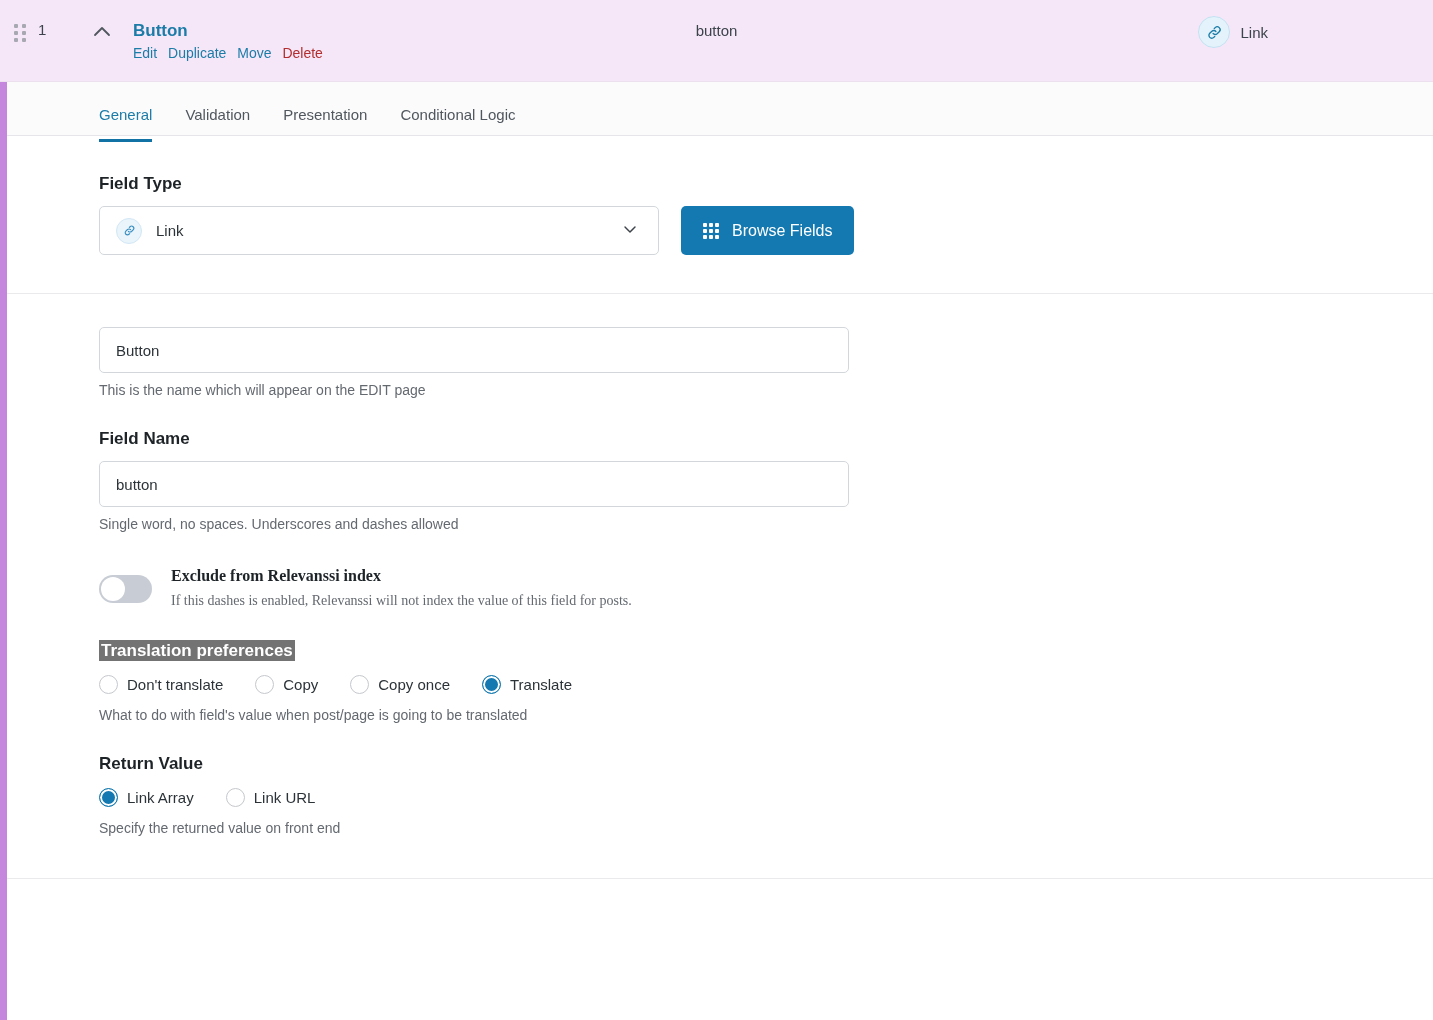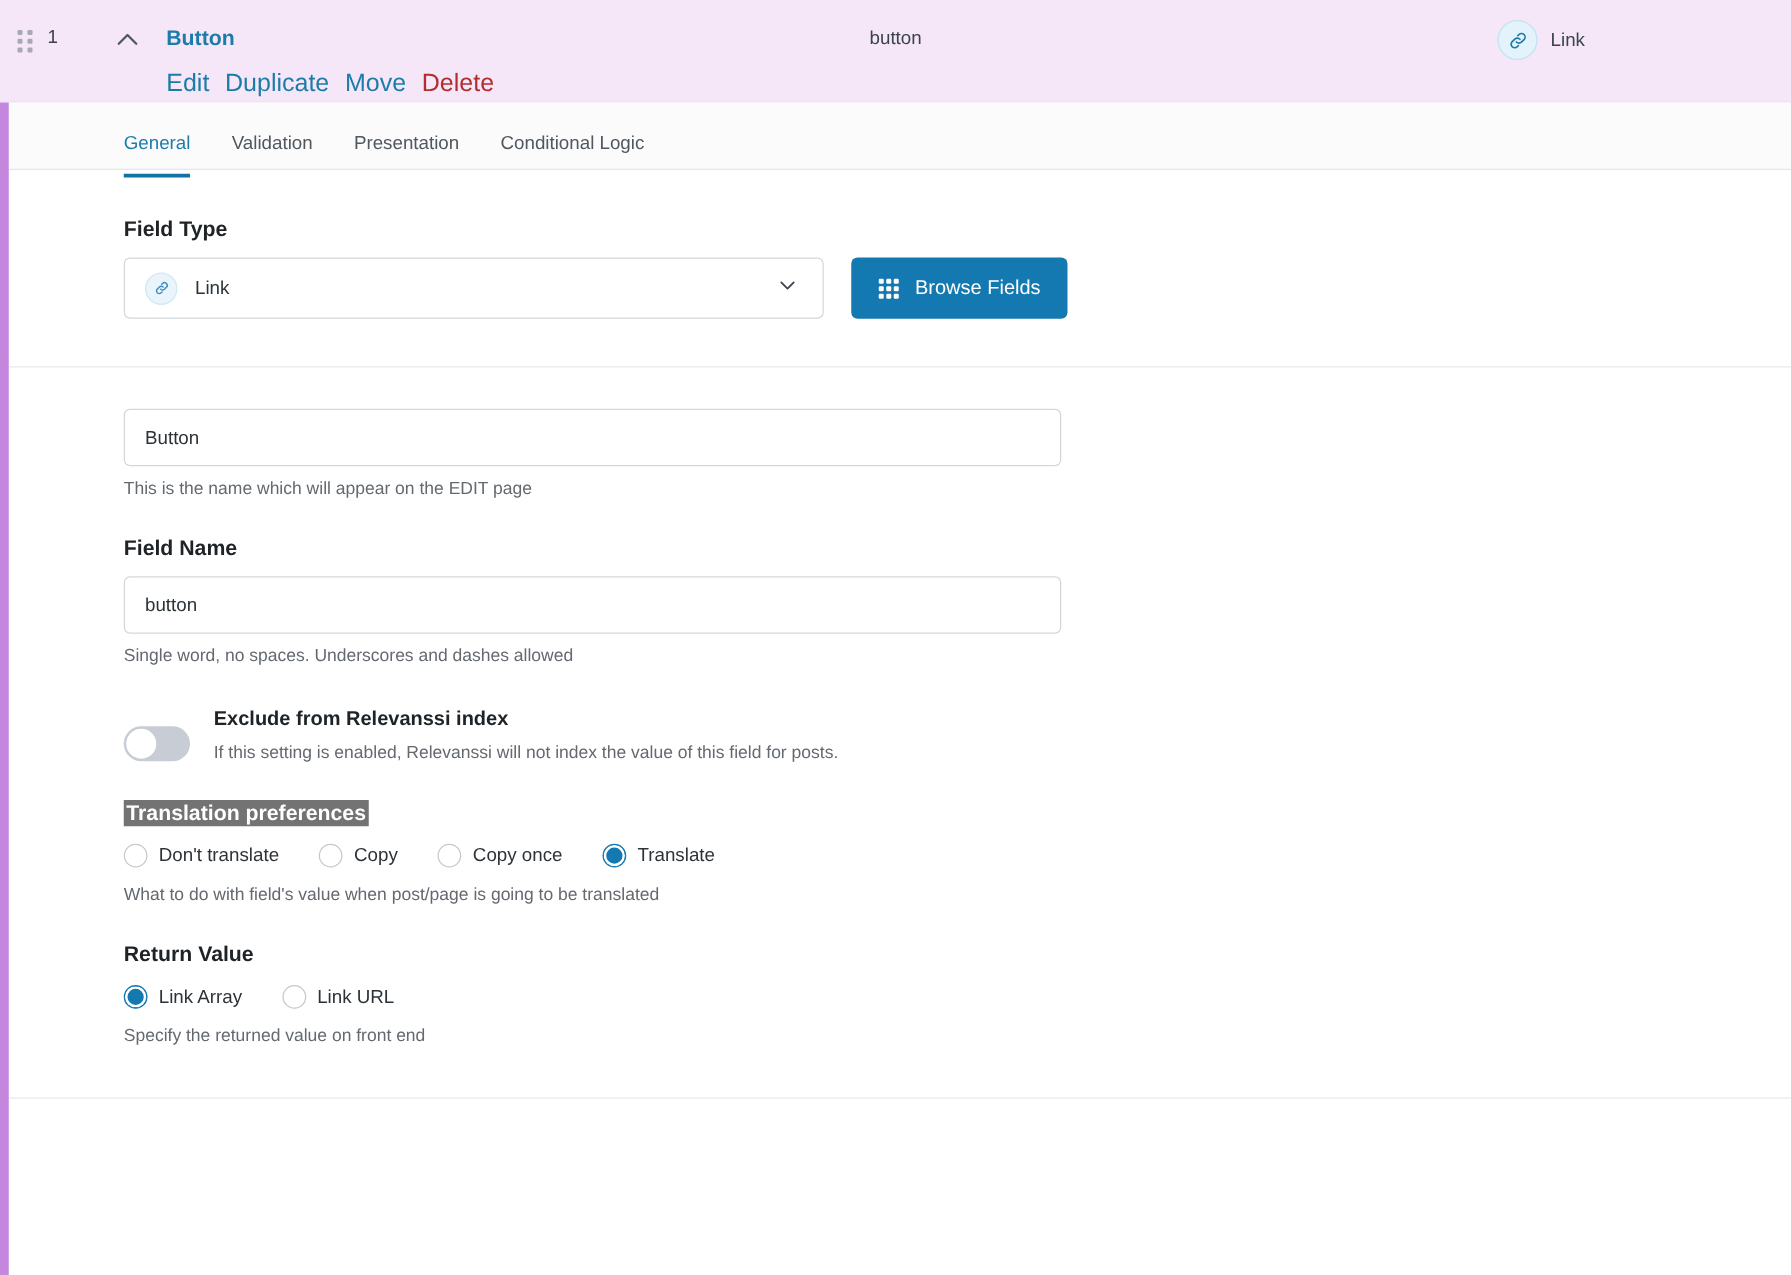"Edit Duplicate Move Delete" .hdr-actions { font-size: 20px -> 14px; margin-top: 16px -> 2px }
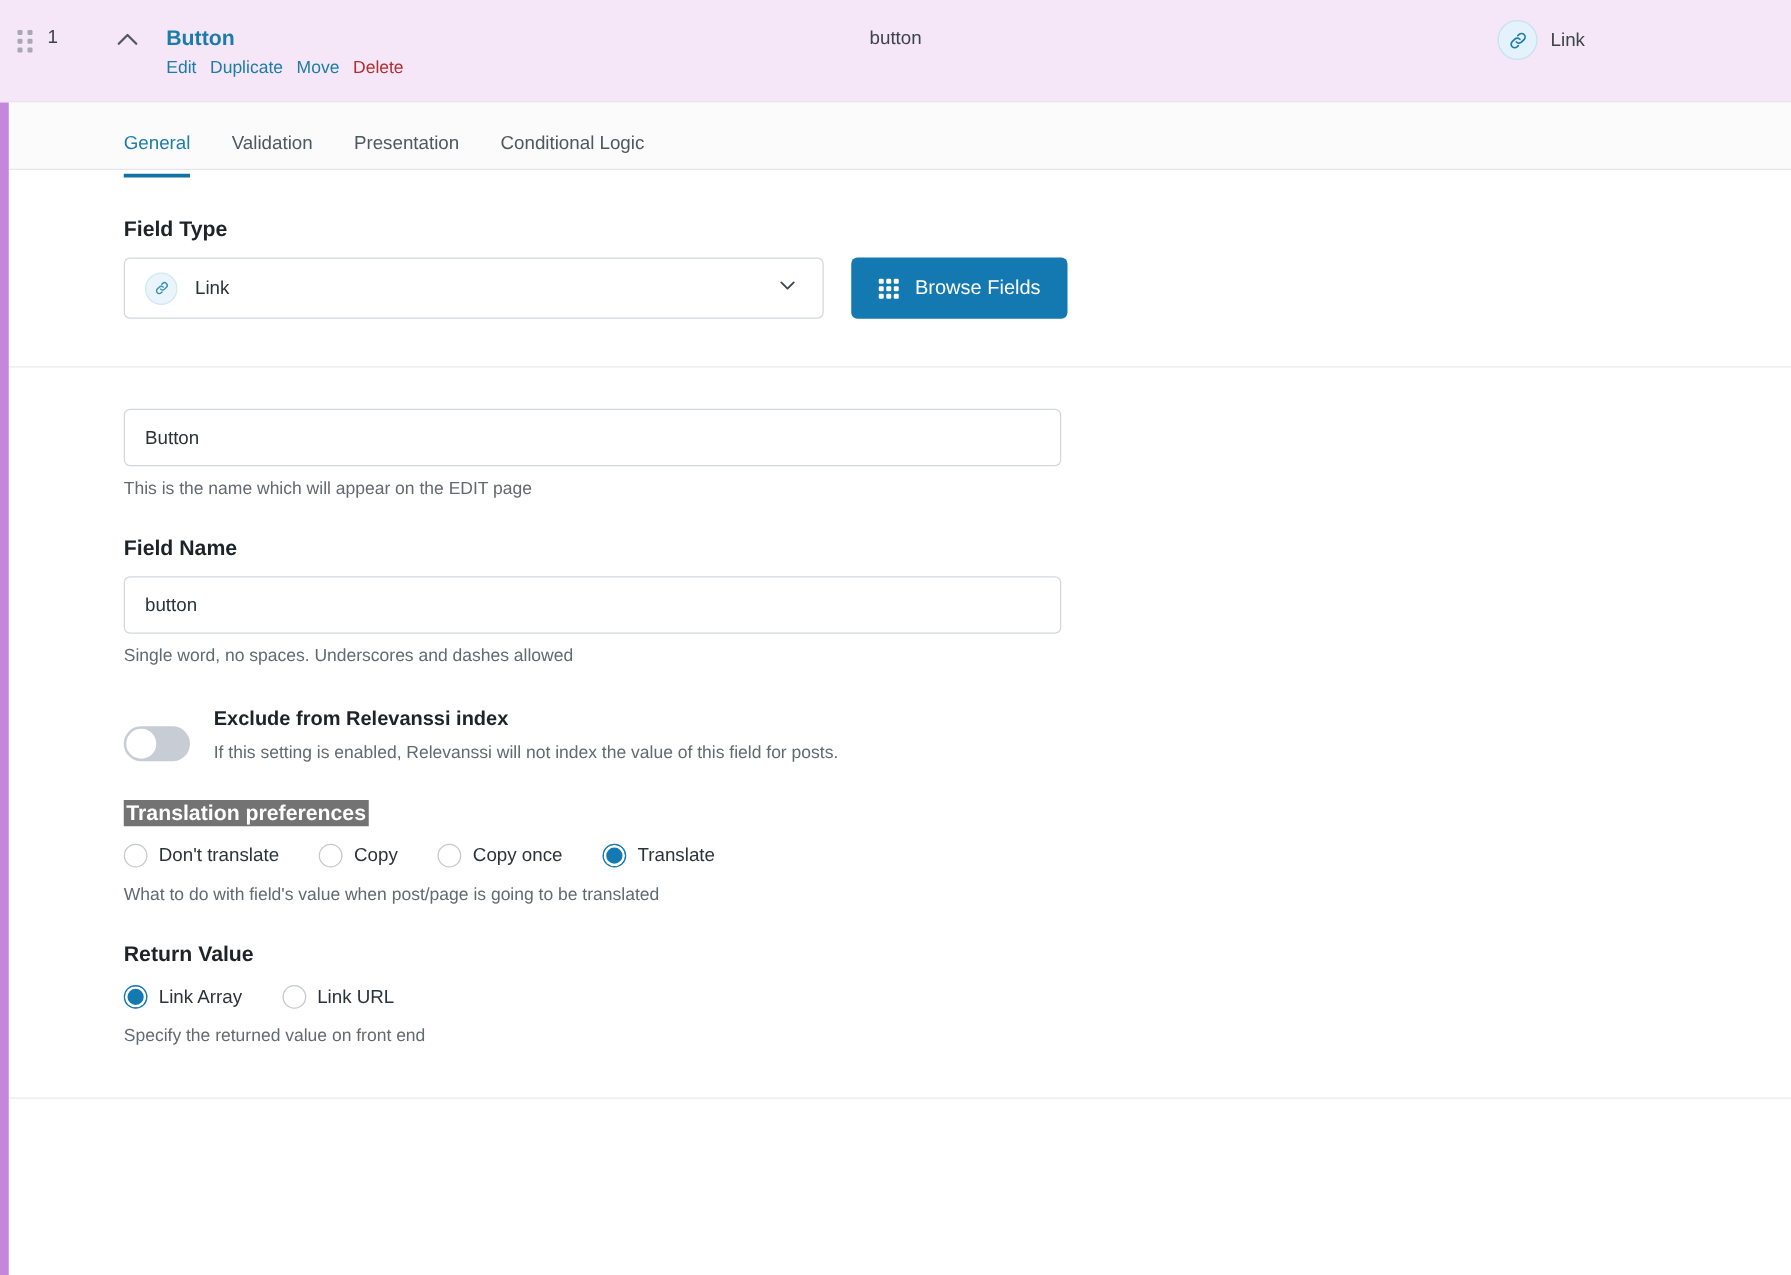"Exclude from Relevanssi index" .toggle-row { align-items: flex-end -> center; font-family: none -> Liberation Serif, serif }
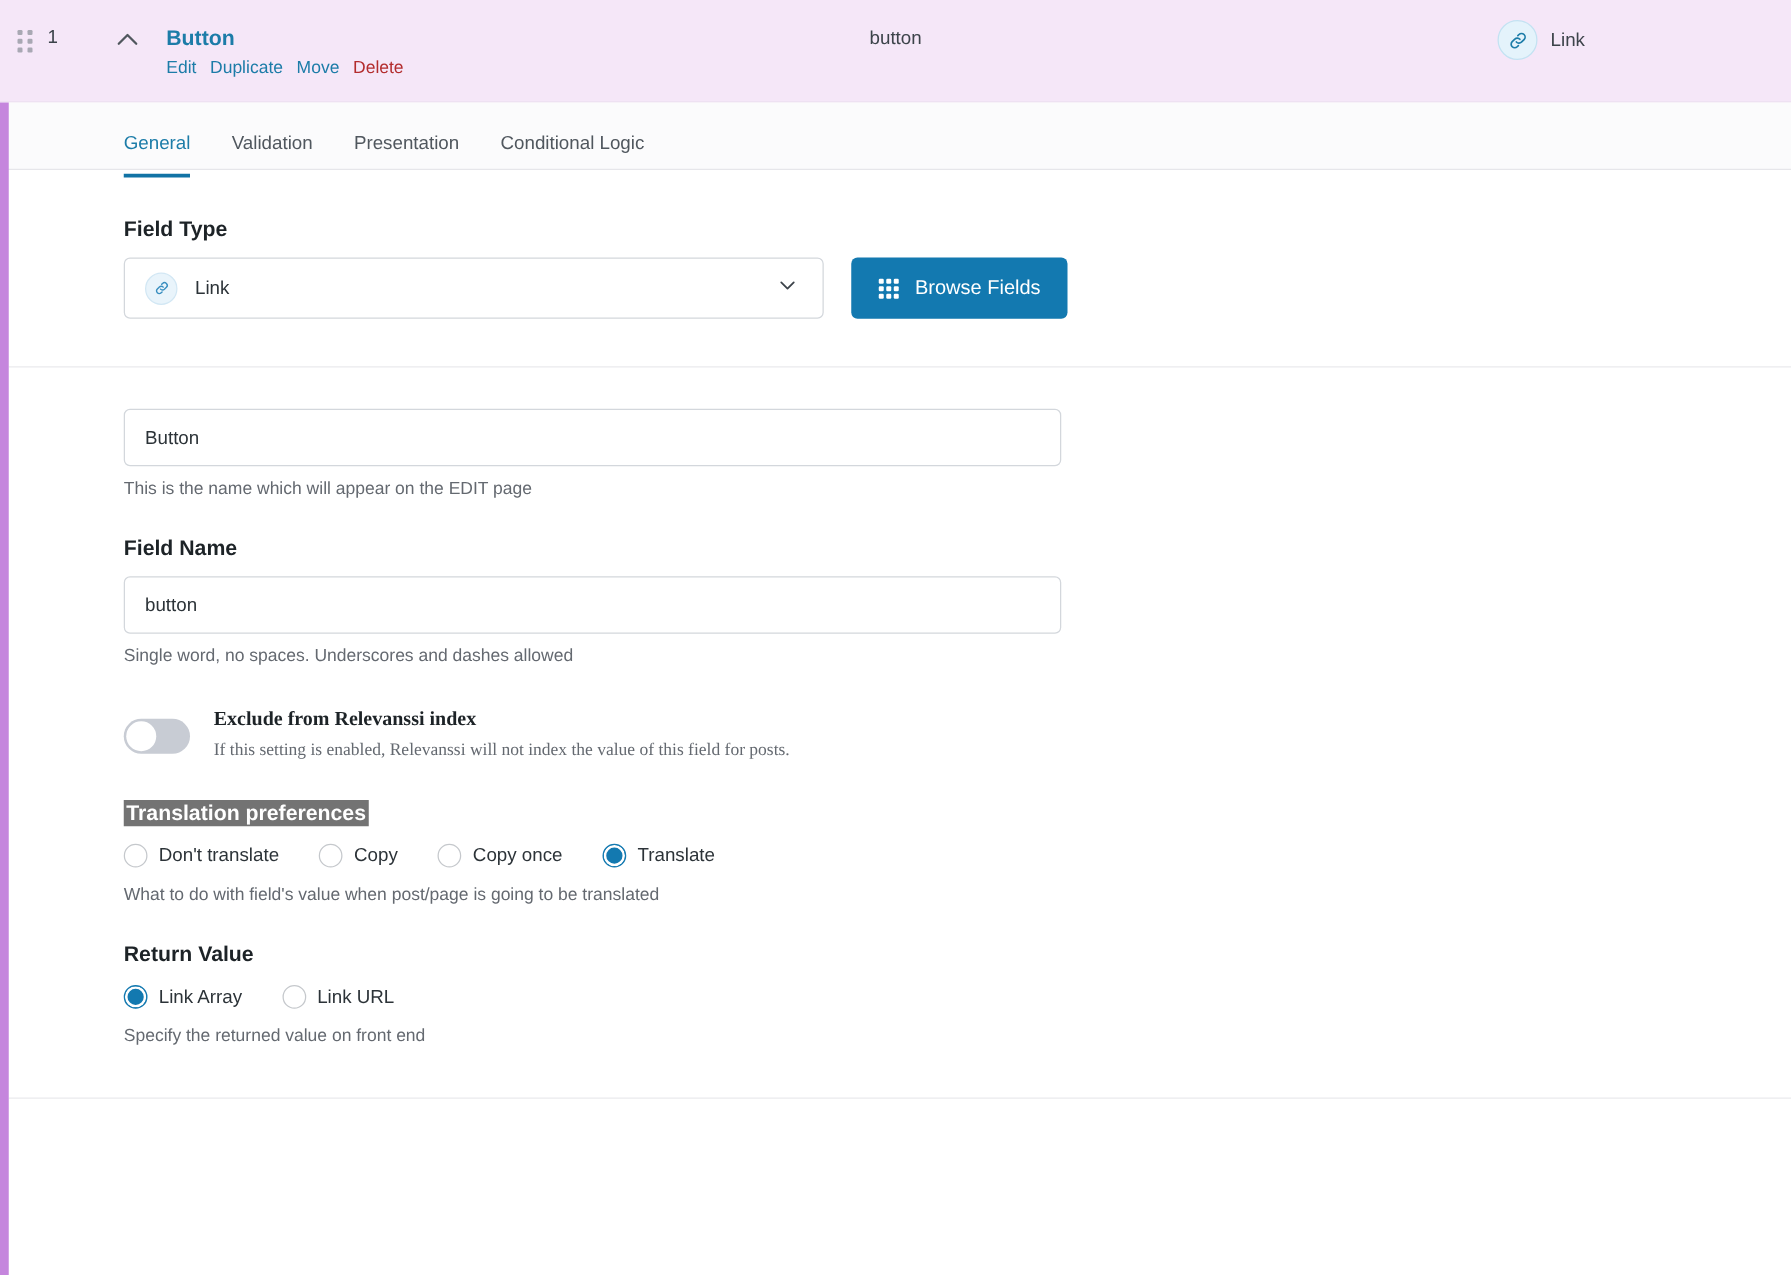"If this setting is enabled," div.toggle-desc { text: setting -> dashes }
